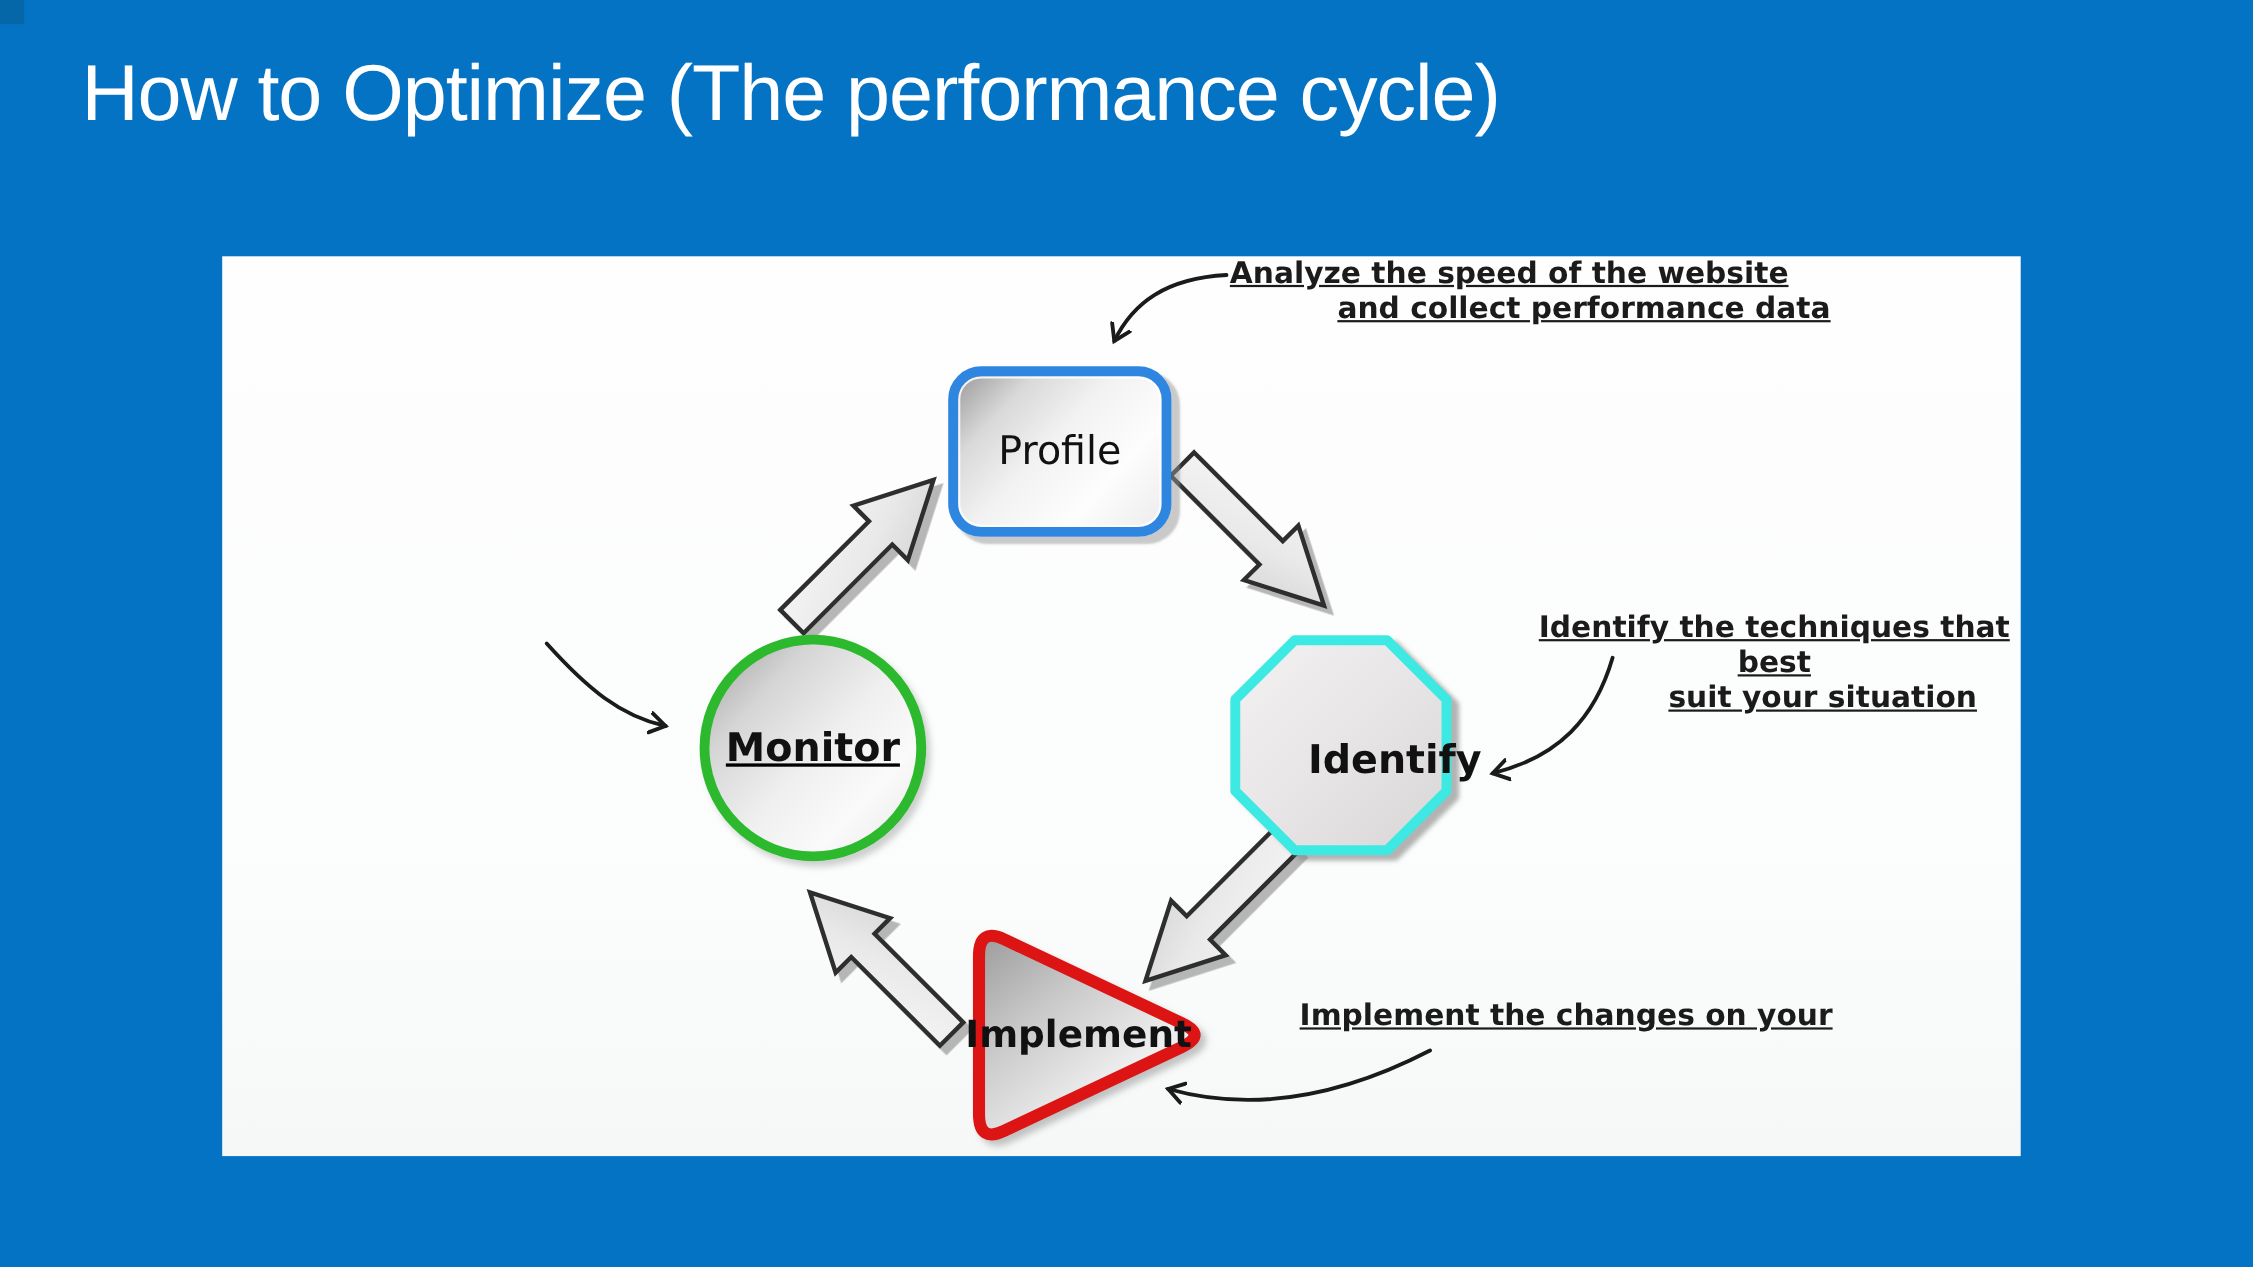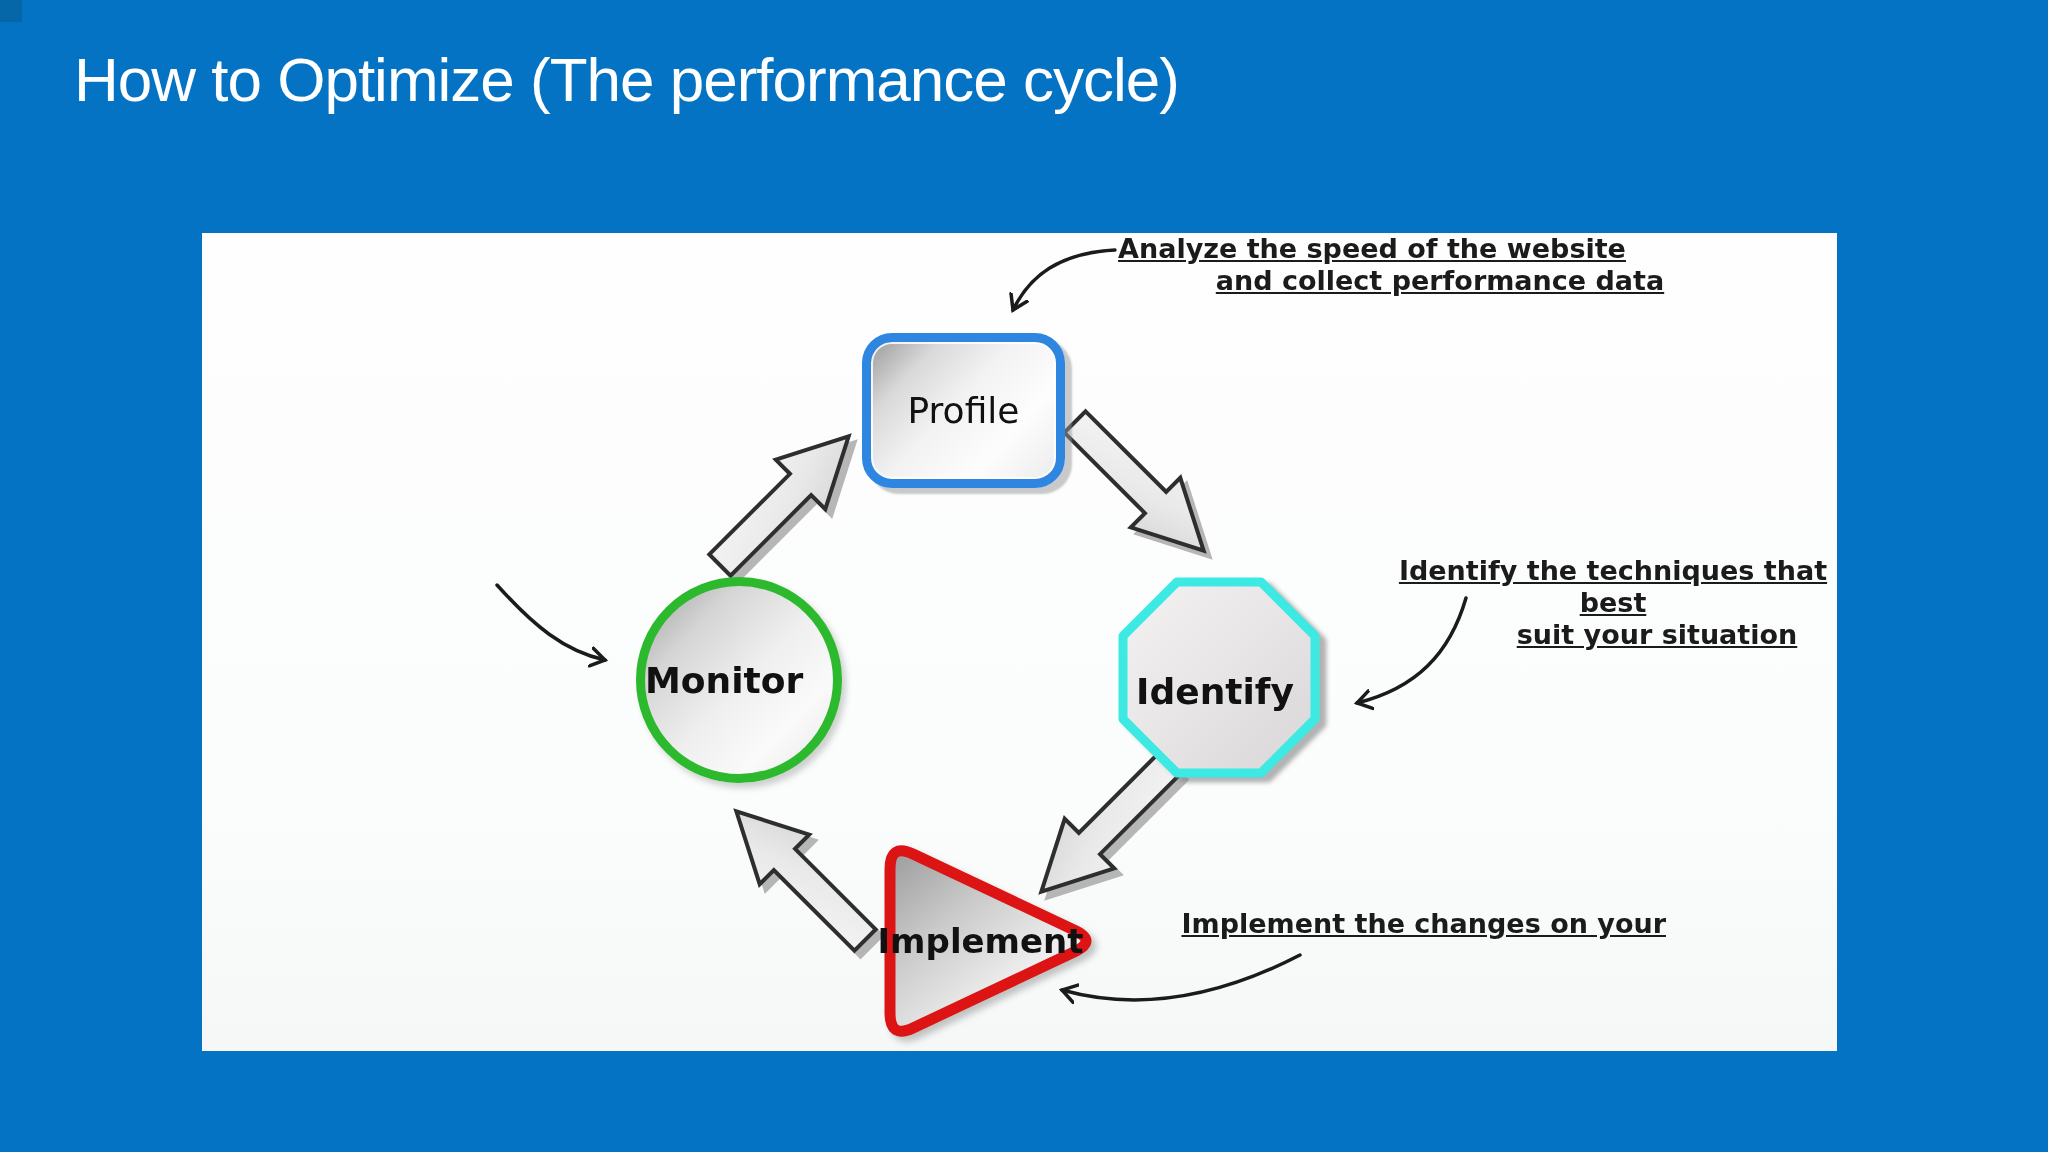"How to Optimize (The performance" .slide-title { font-size: 62px -> 72px }
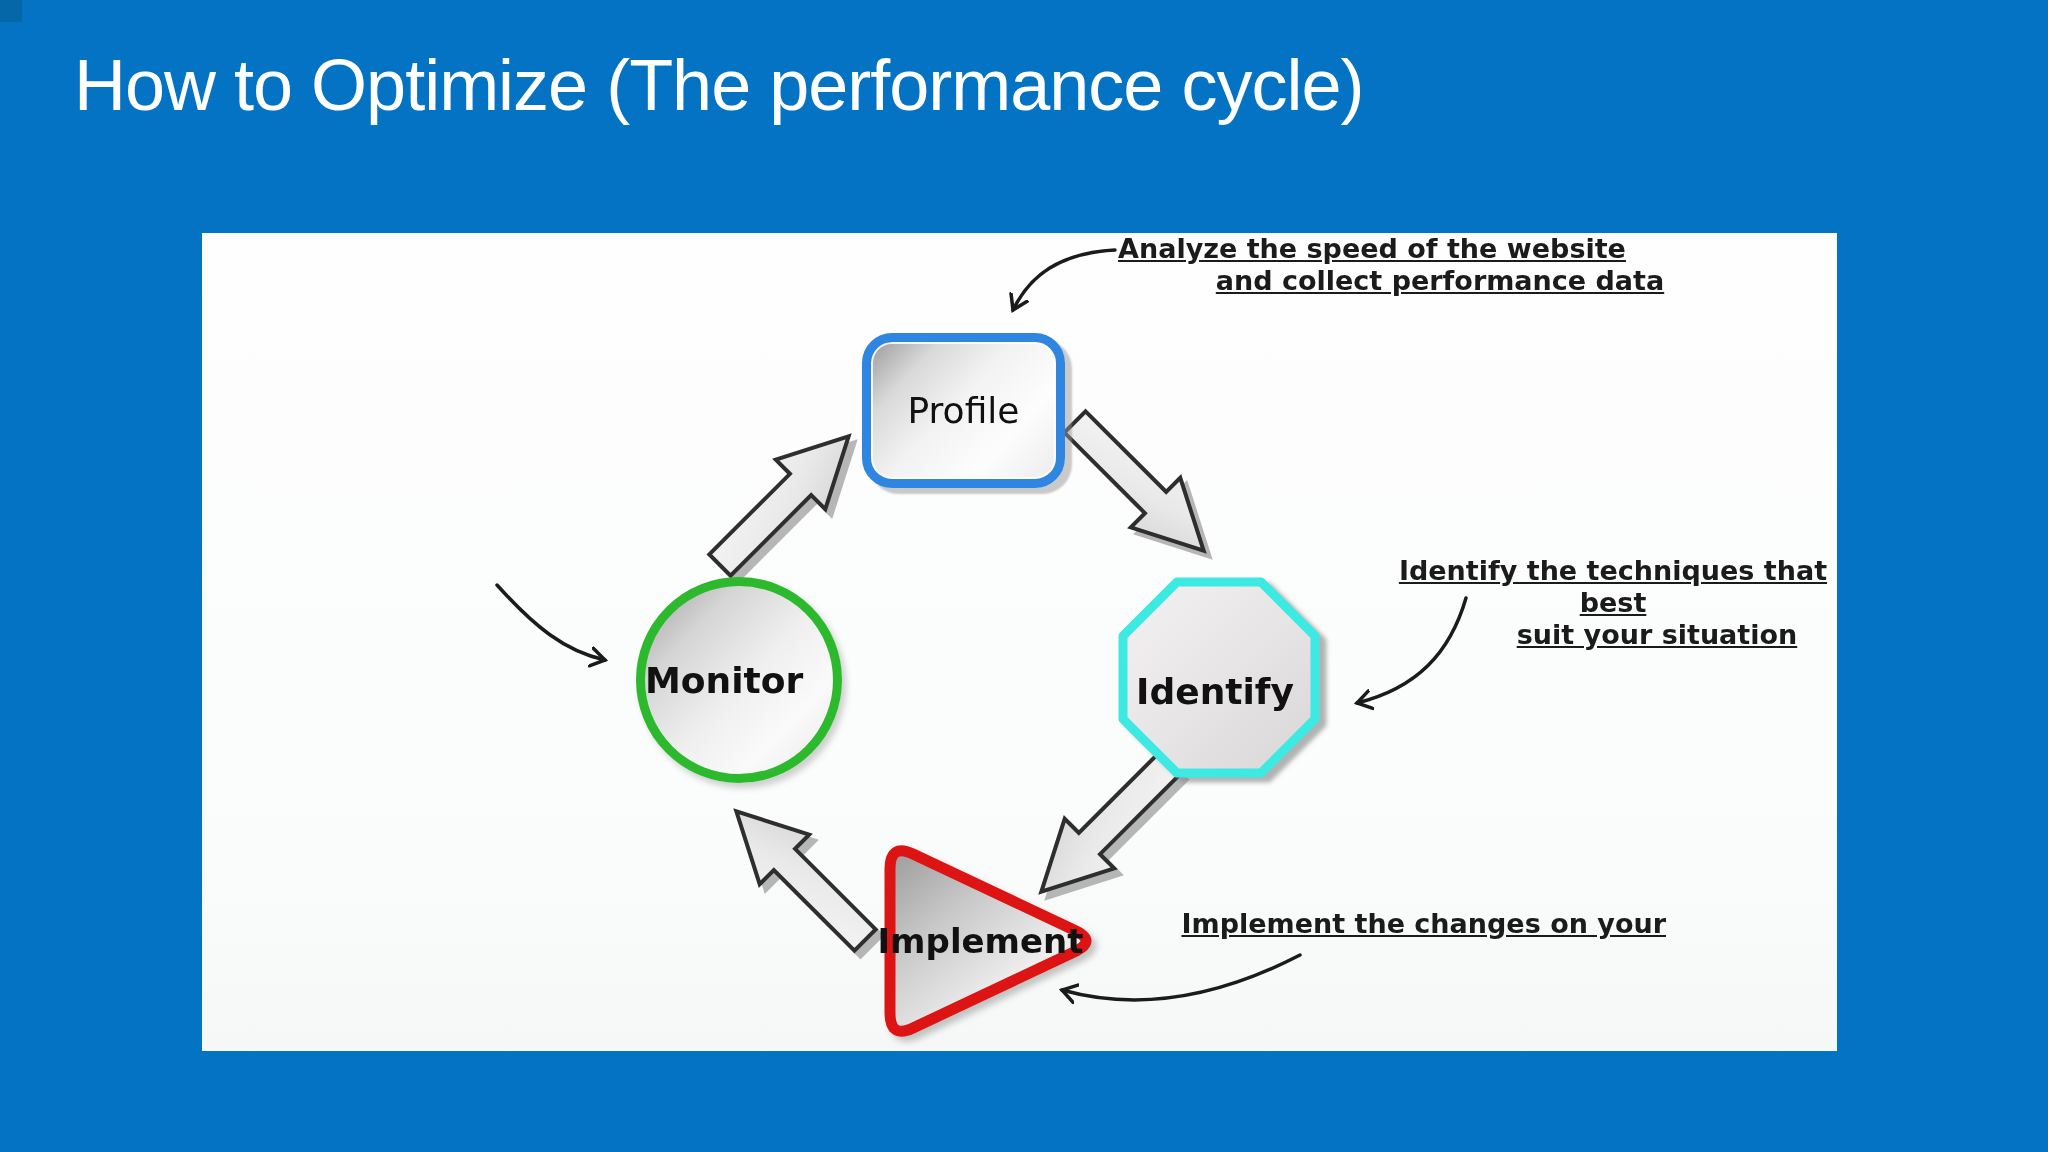"Monitor" .monitor-node { justify-content: flex-start -> center; text-decoration: none -> underline }
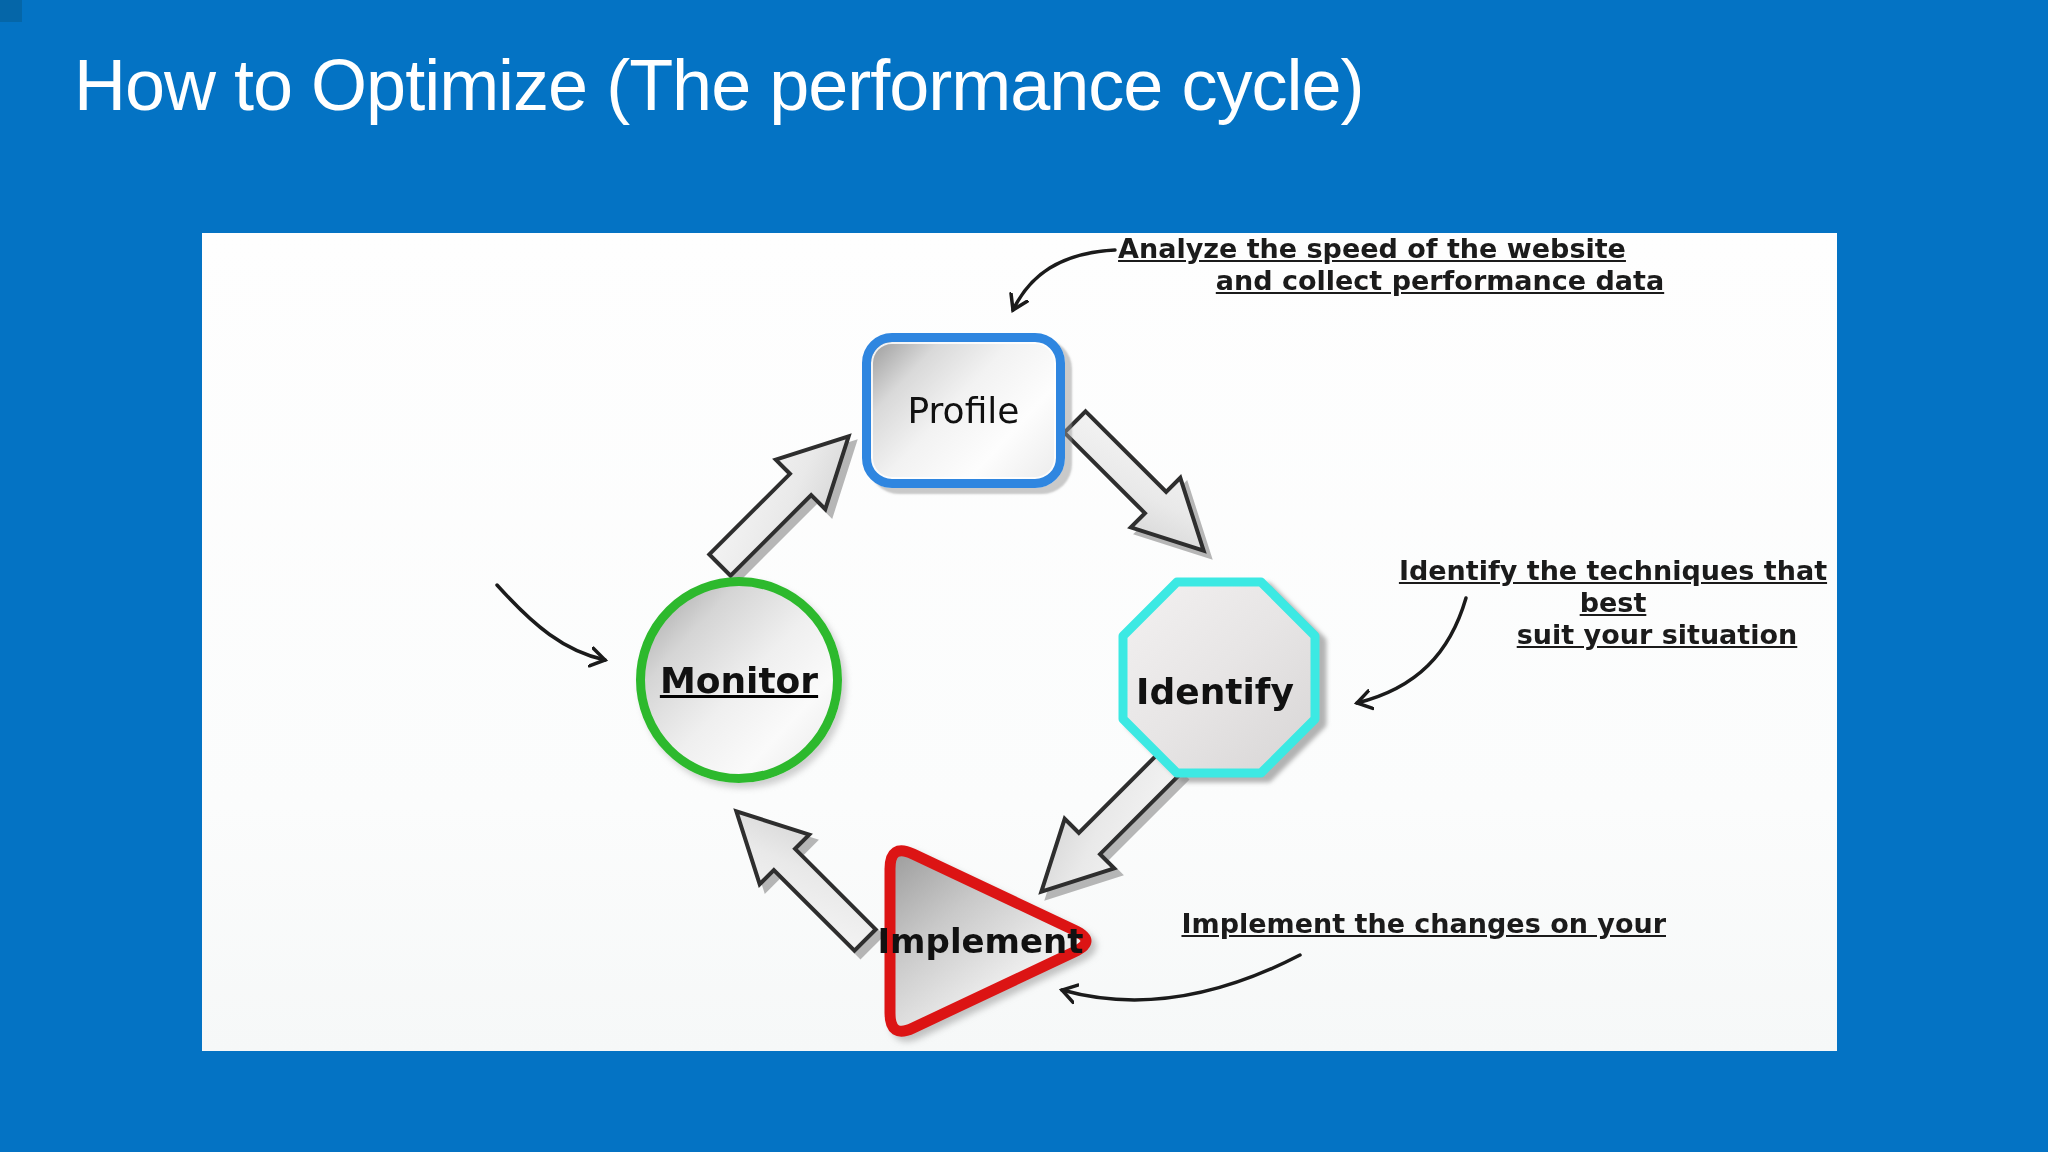"Identify" div.node-label { left: 912px -> 965px }
